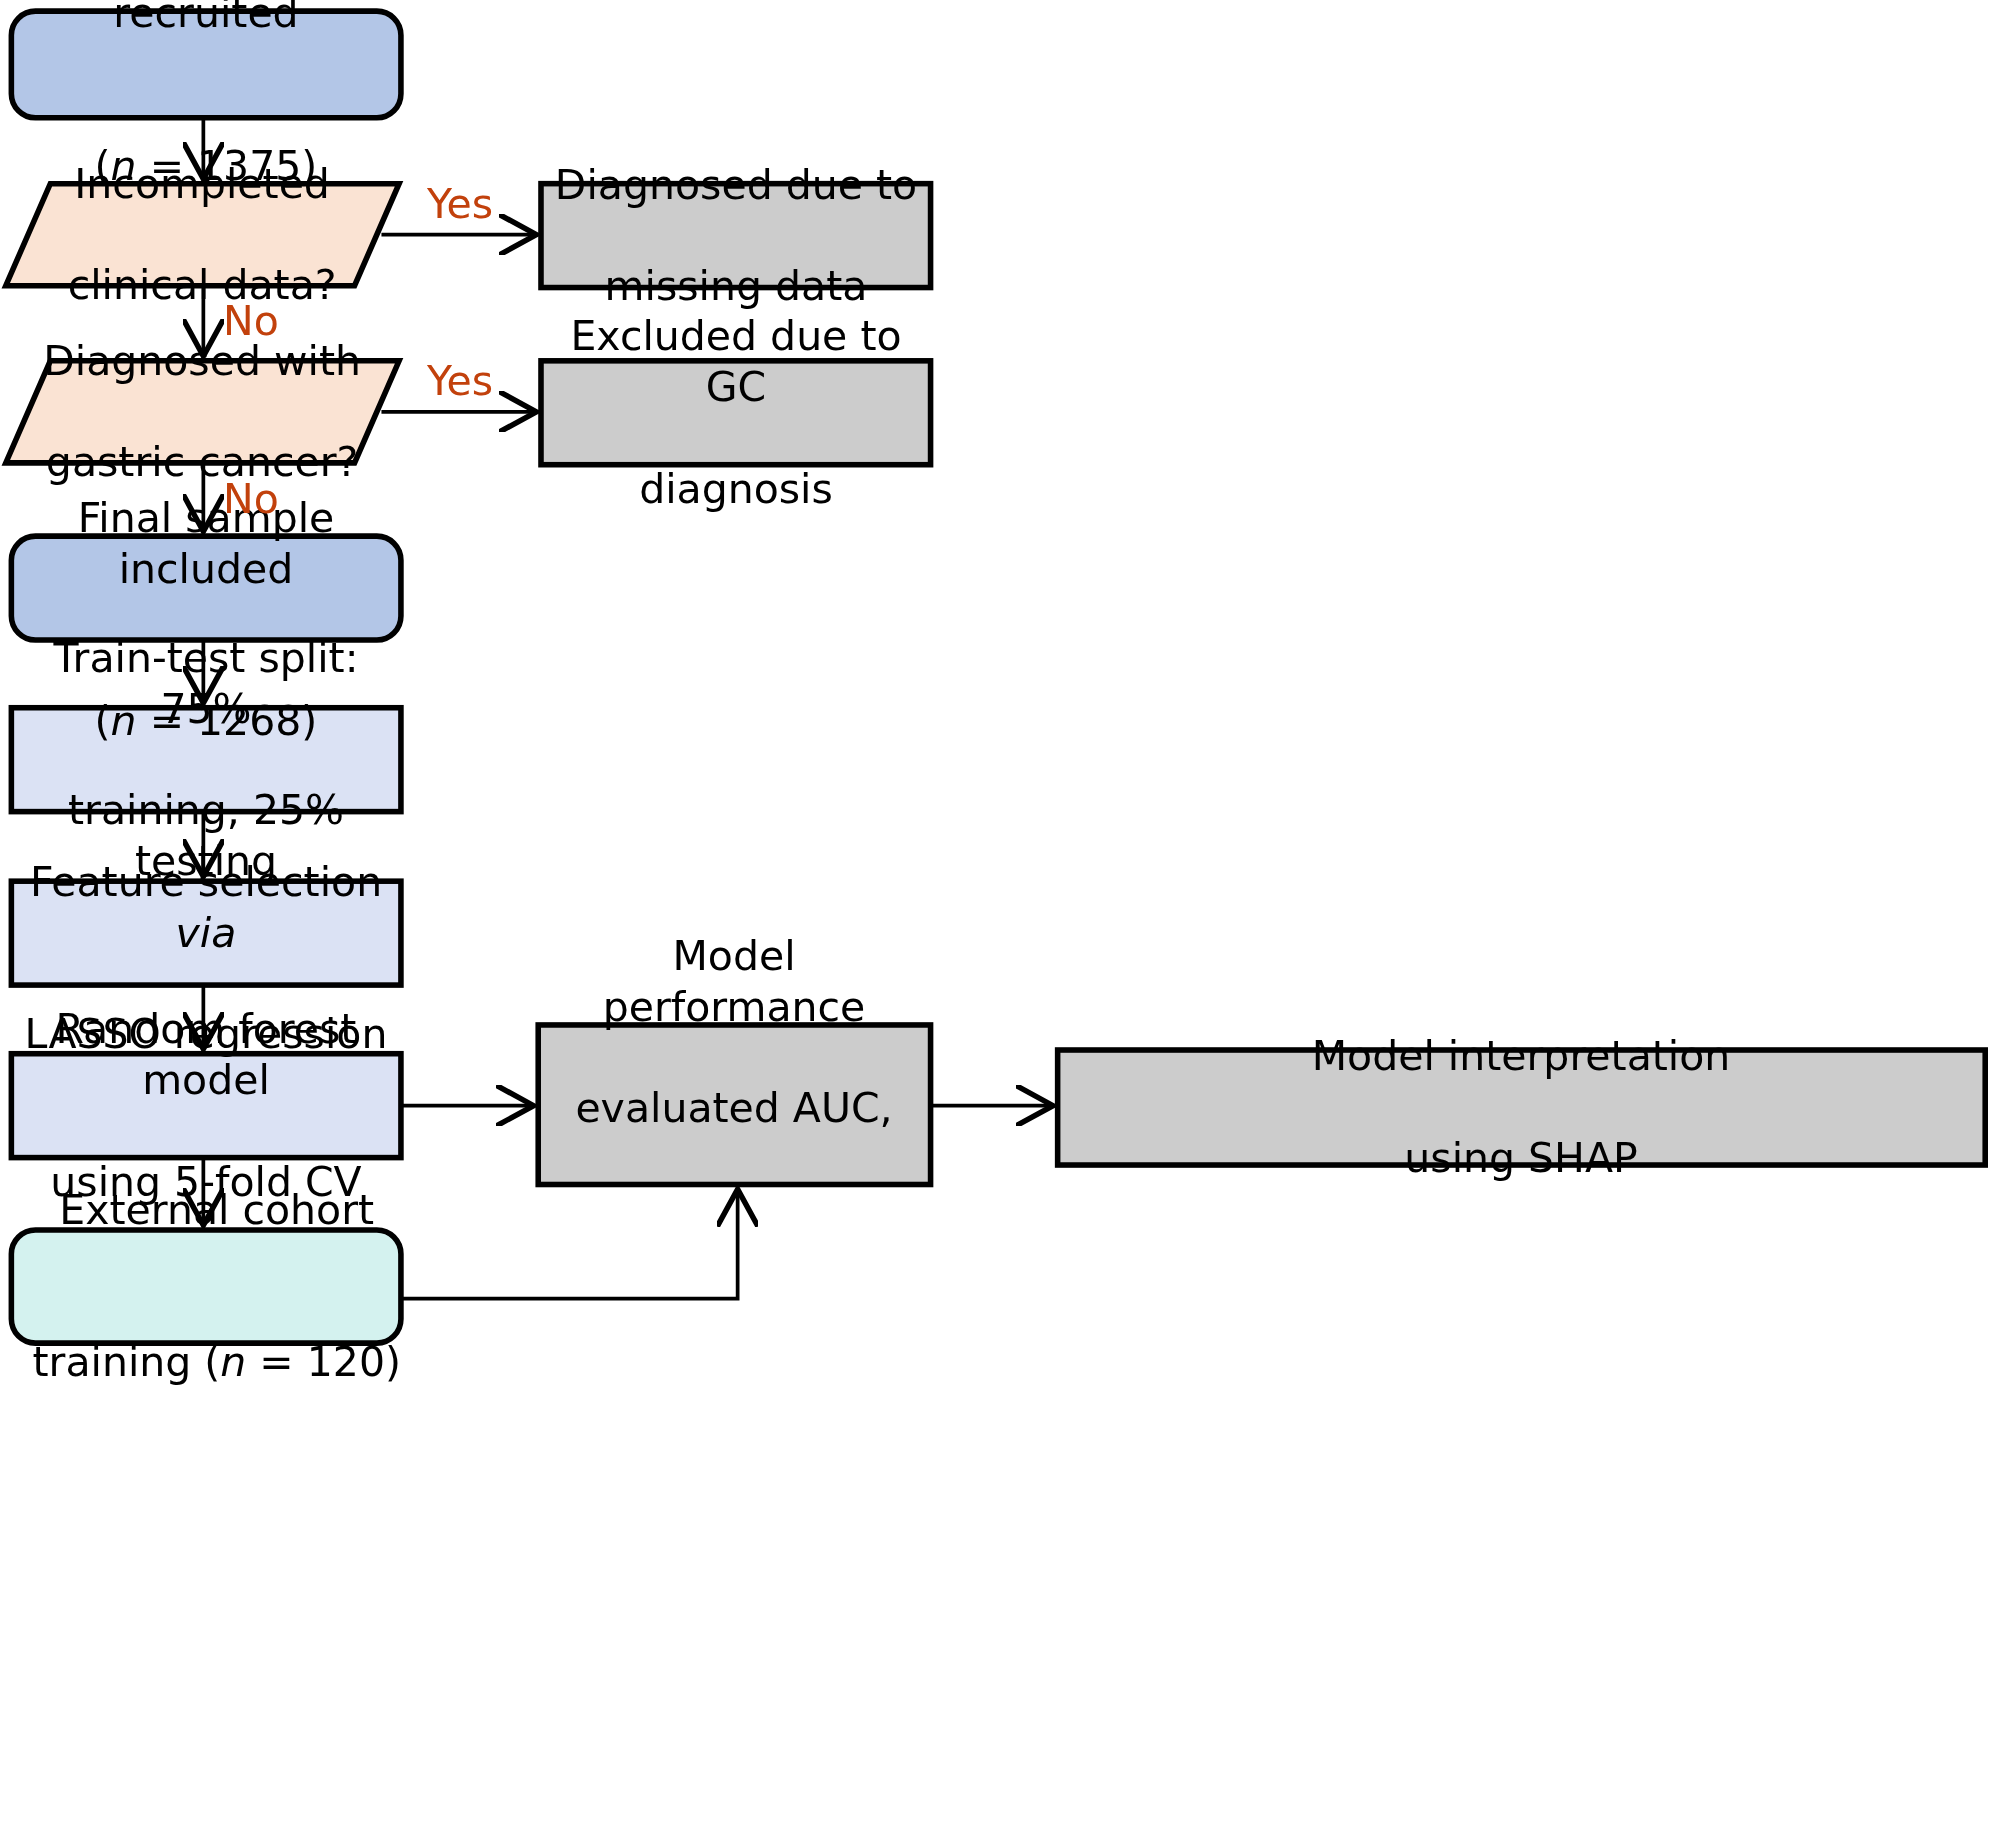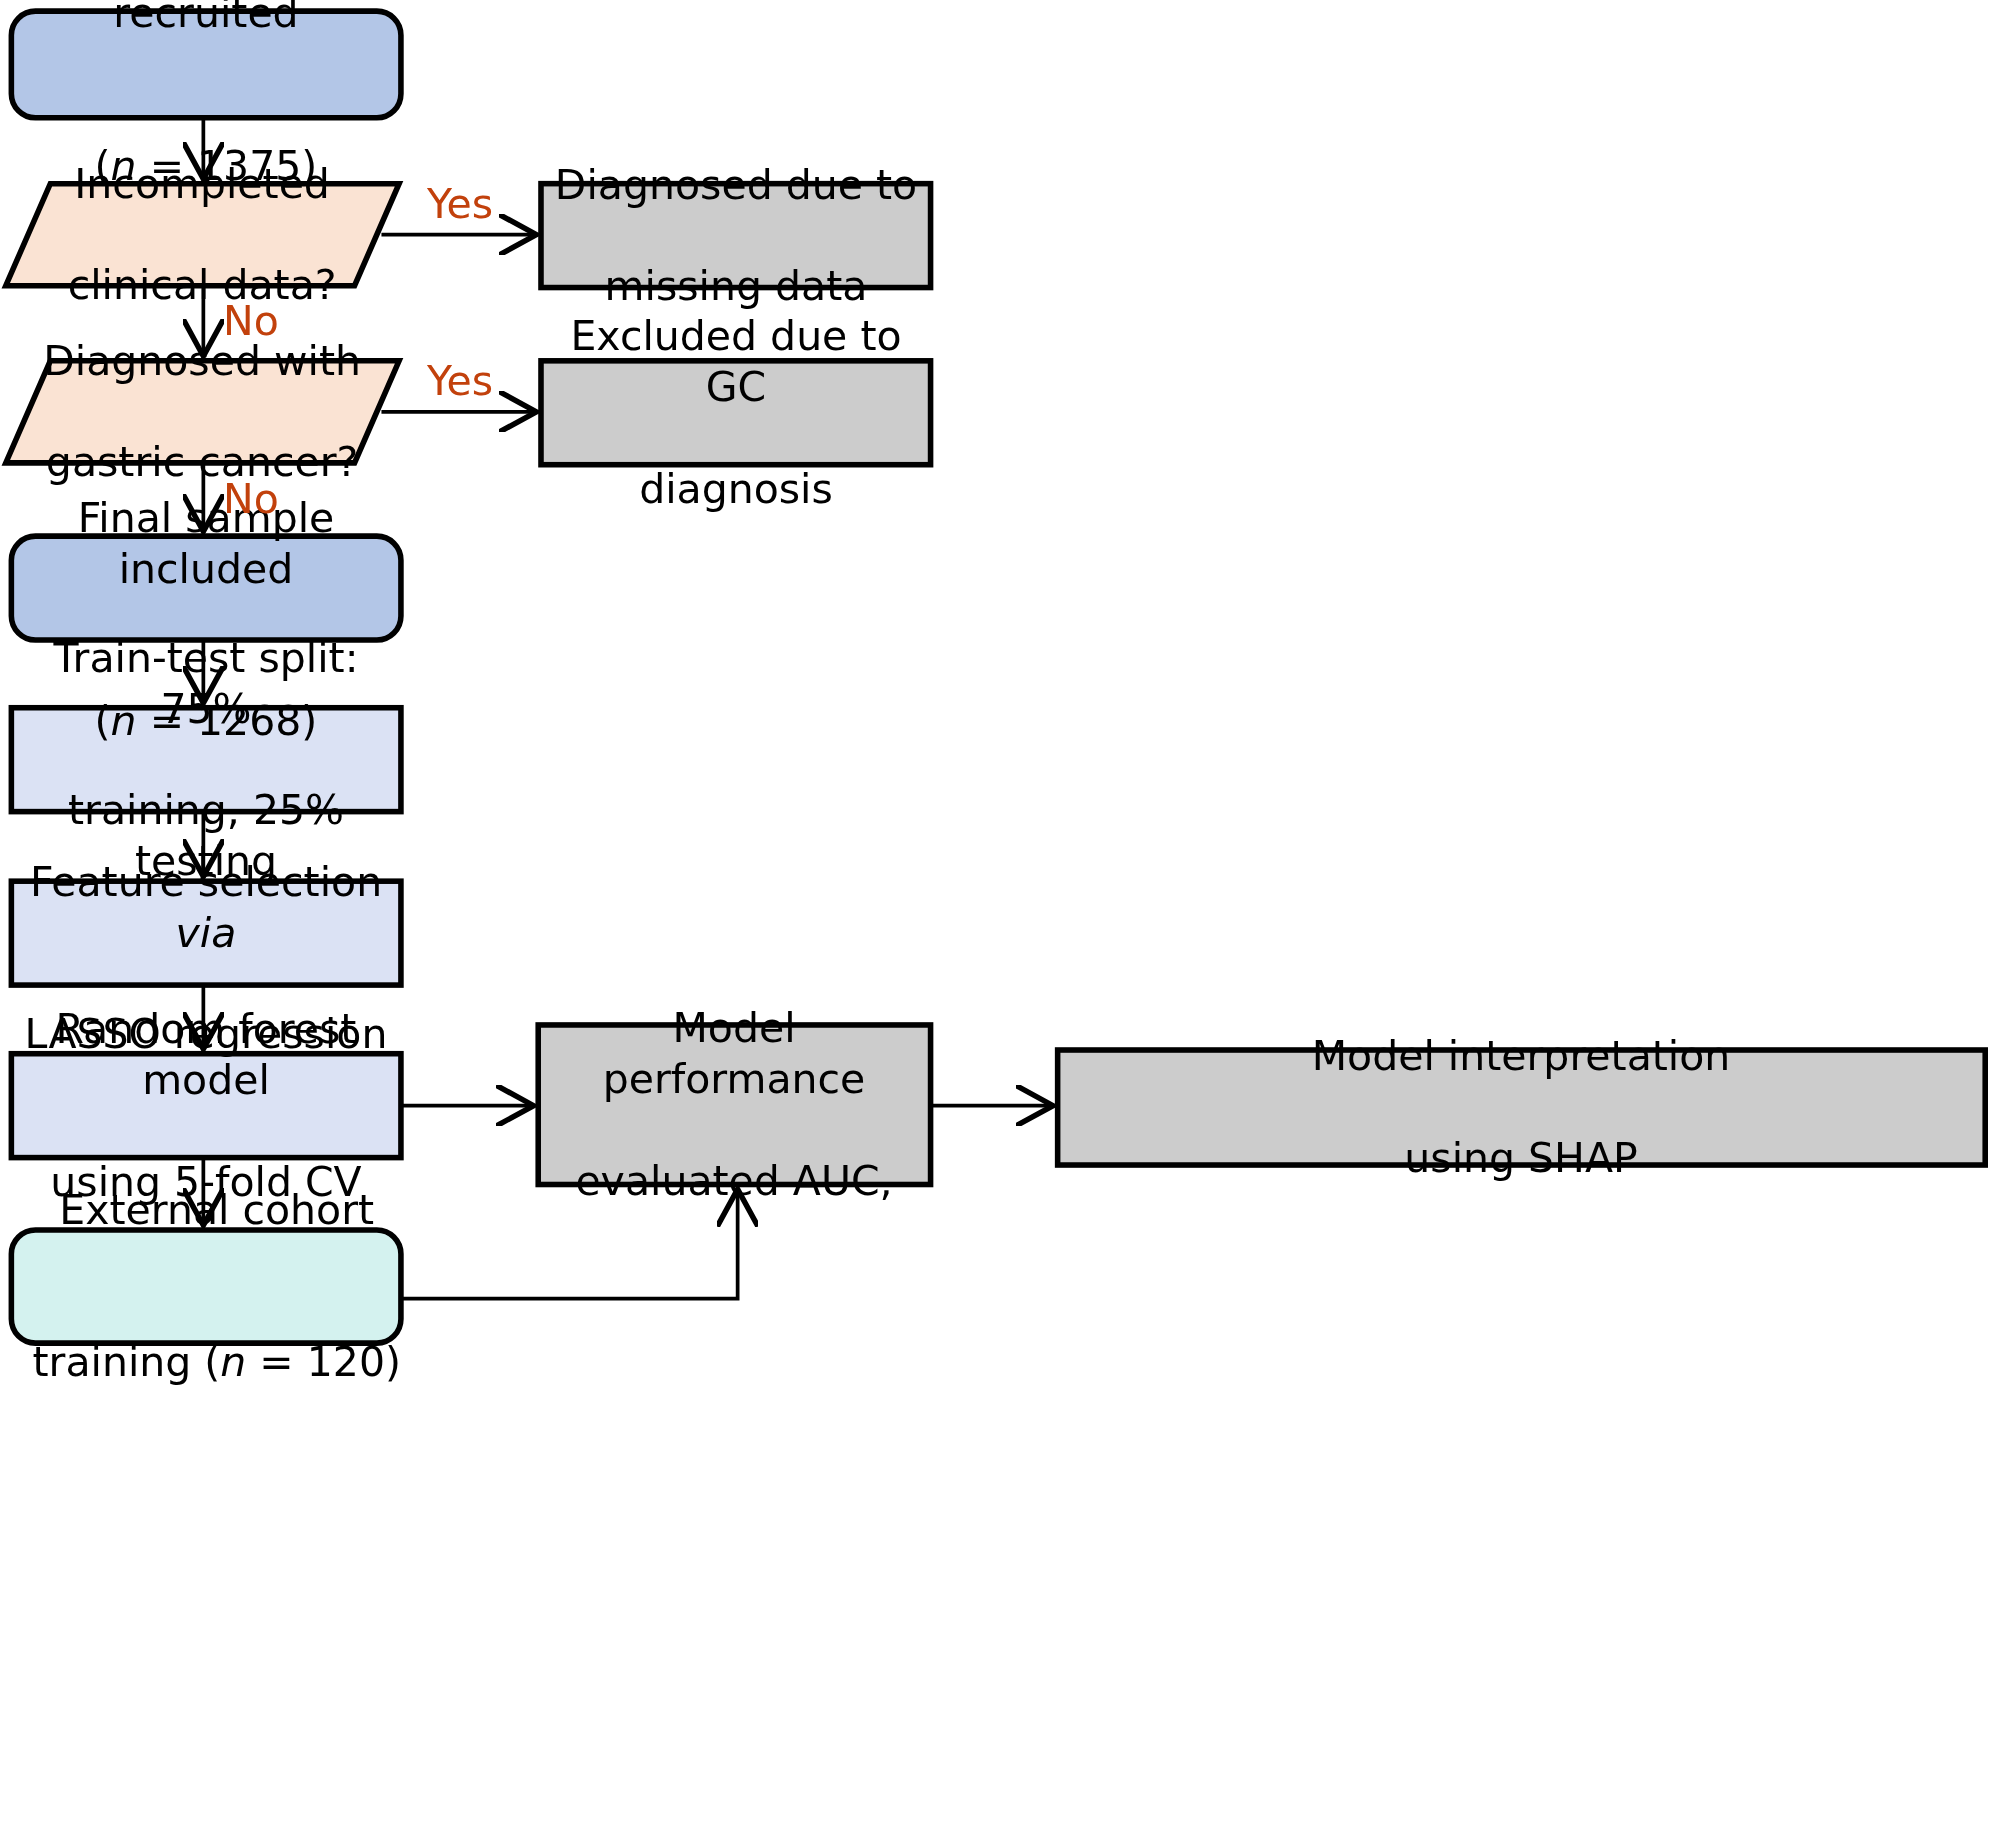"Model performance" div.node-label { align-items: none -> flex-end }
